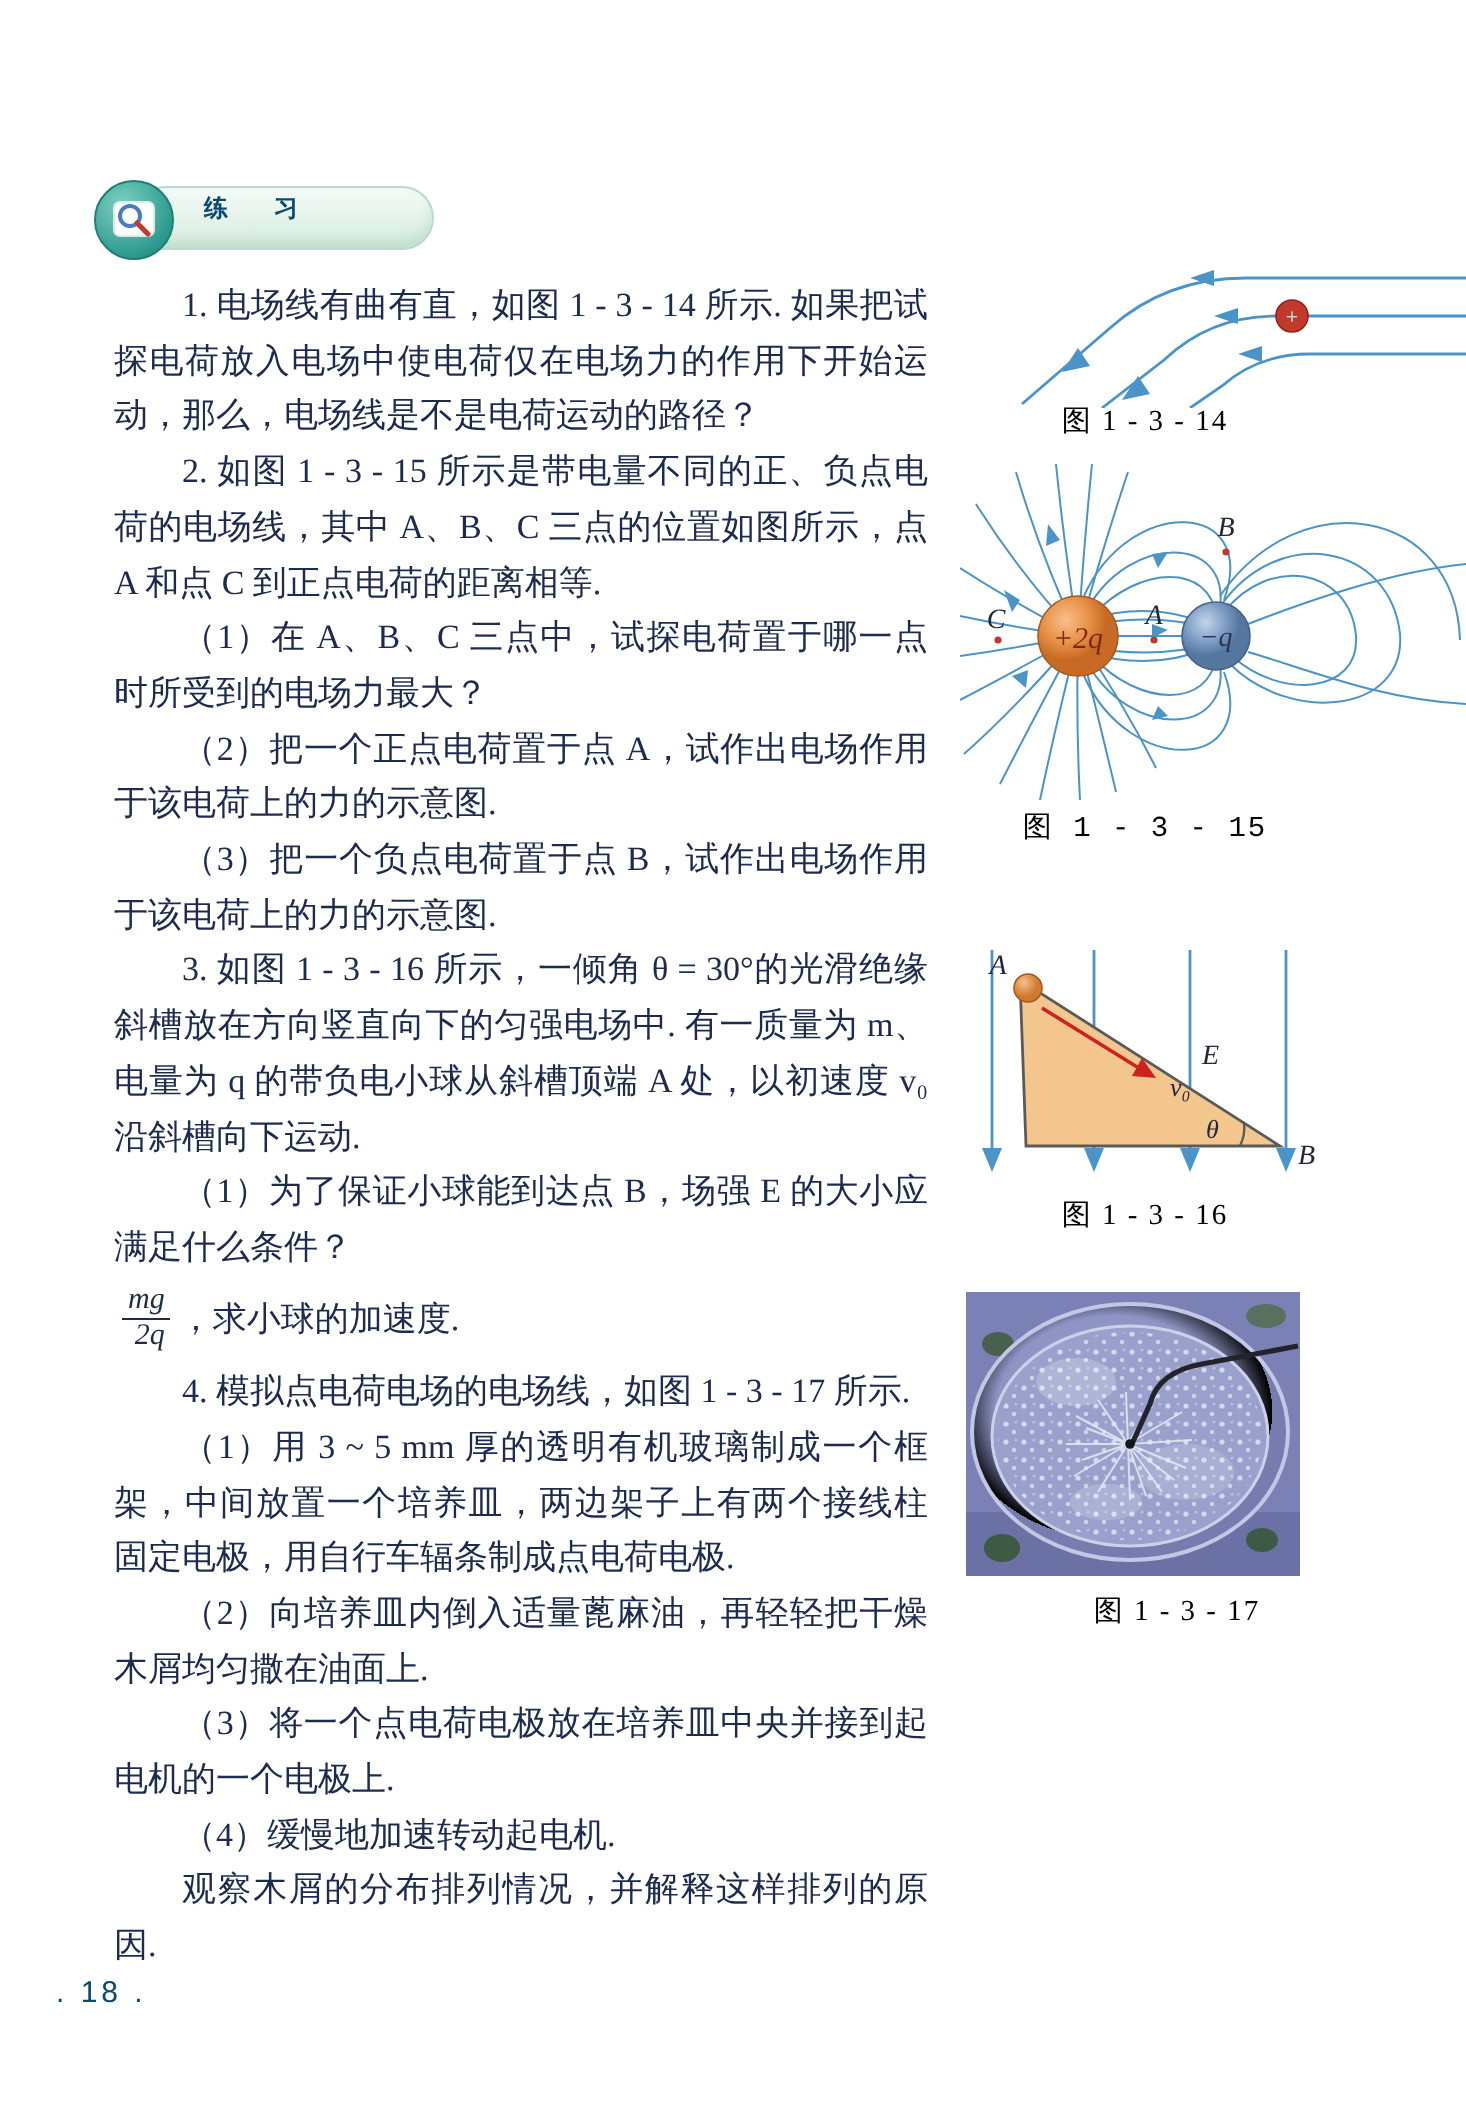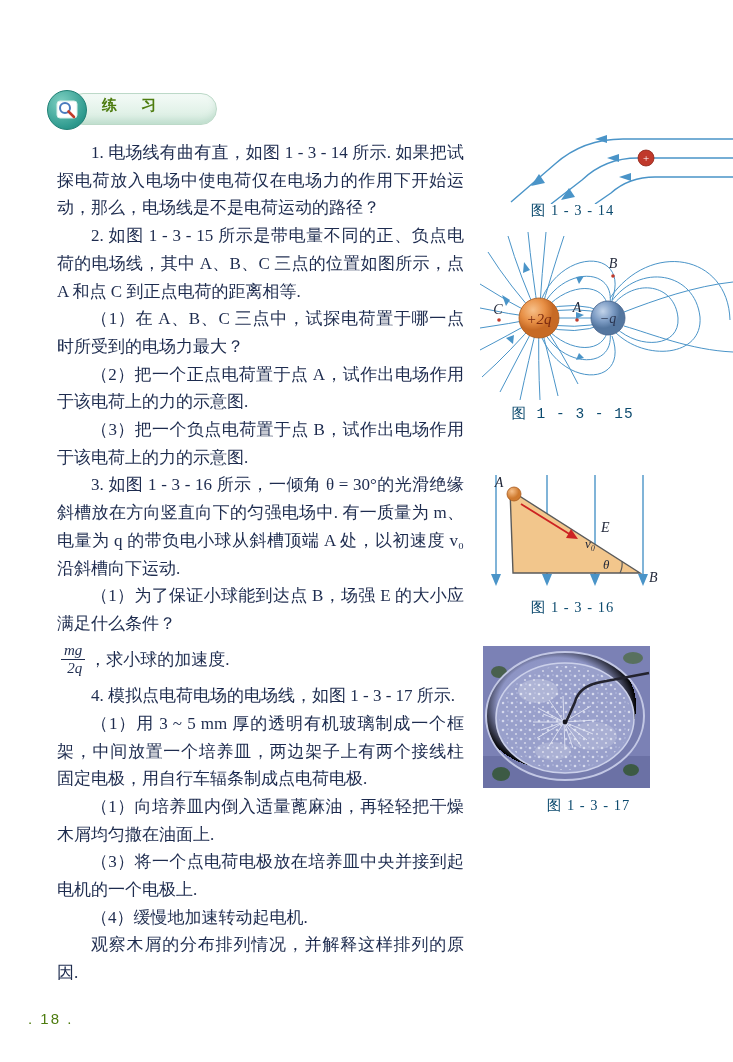"练 习" .hdr-title { color: #4d7c0f -> #0c4a6e; font-family: Liberation Sans, sans-serif -> Liberation Serif, serif; font-size: 15px -> 12px }
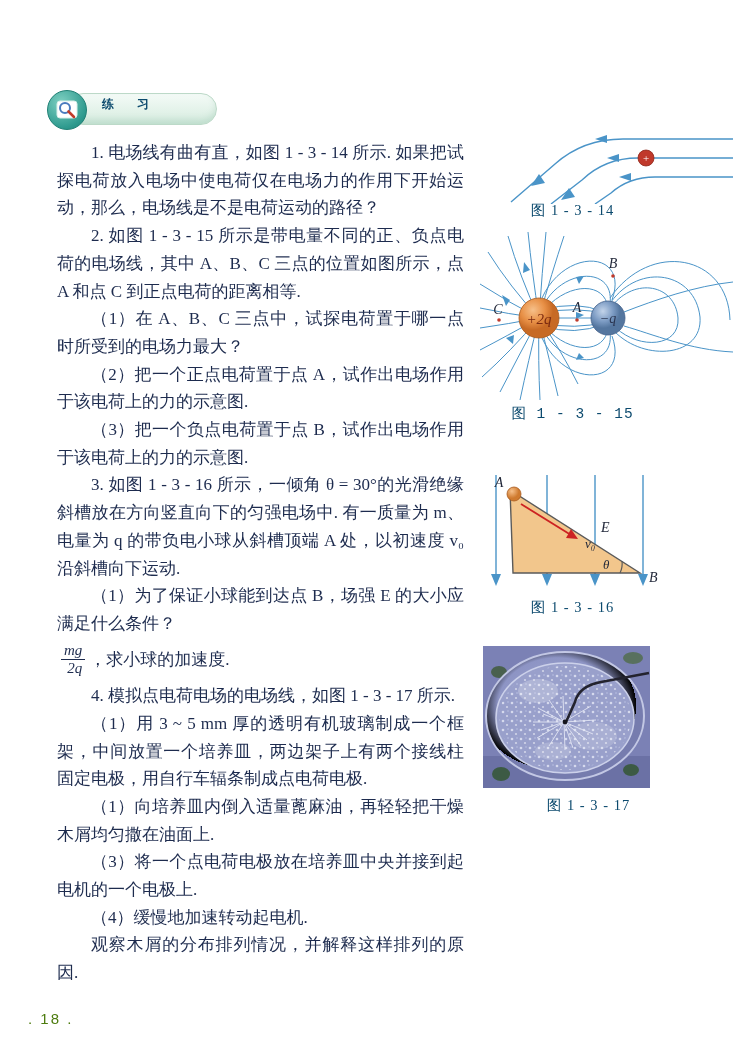"图 1 - 3 -" .figcap { color: #0c4a6e -> #000000 }
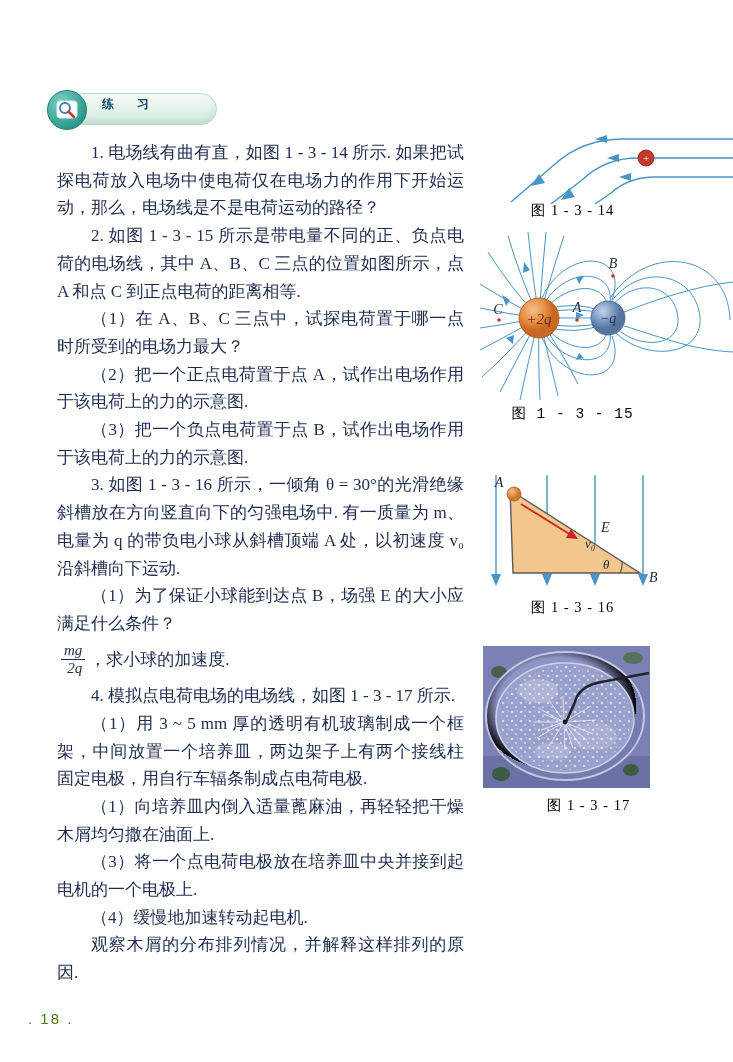"（1）向培养皿内倒入适量蓖麻油，再轻轻把干燥木屑均匀撒在油面上." p.para { text: 1 -> 2 }
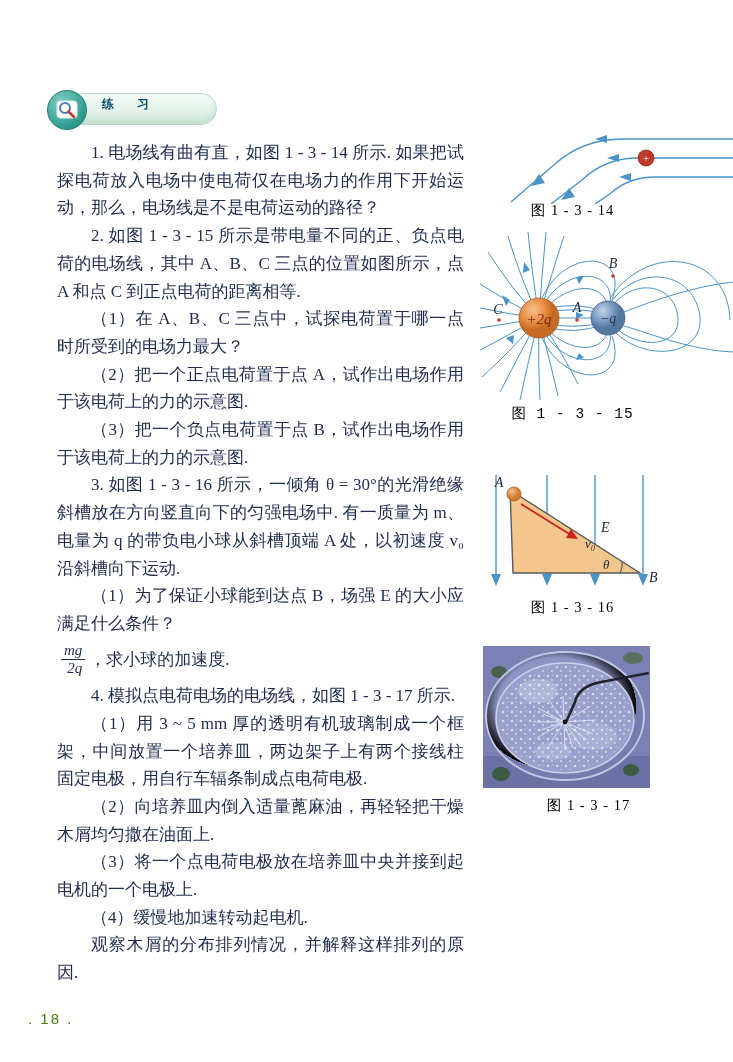". 18 ." .pagenum { color: #4d7c0f -> #0c4a6e; top: 1010px -> 988px }
